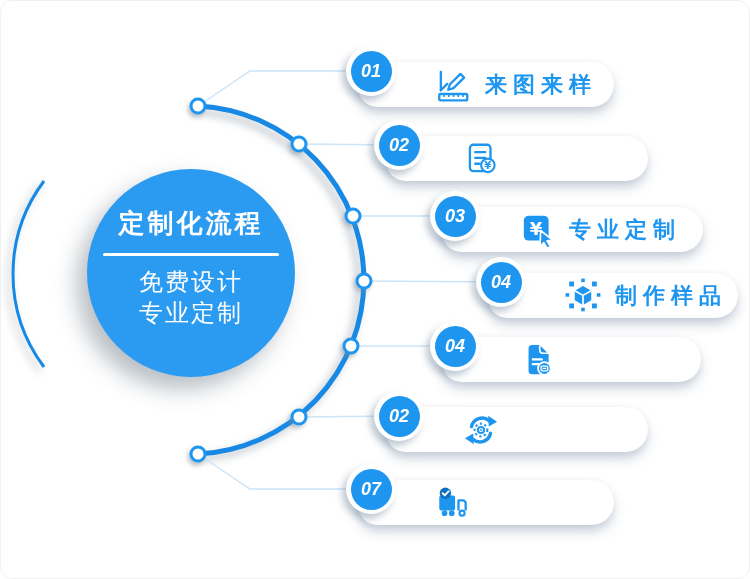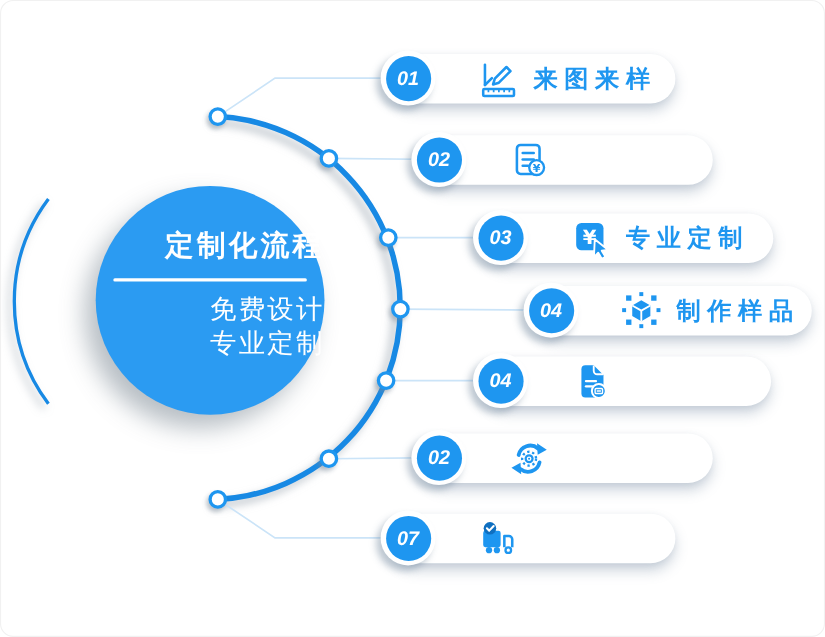"来图来样" .pill { top: 3px -> 16px }
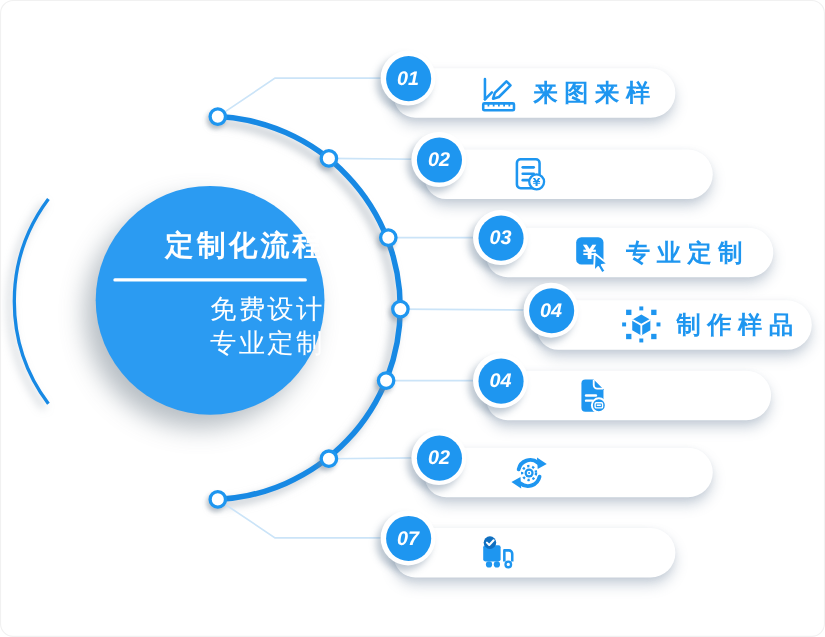"定制化流程" .center-circle { text-align: right -> center }
